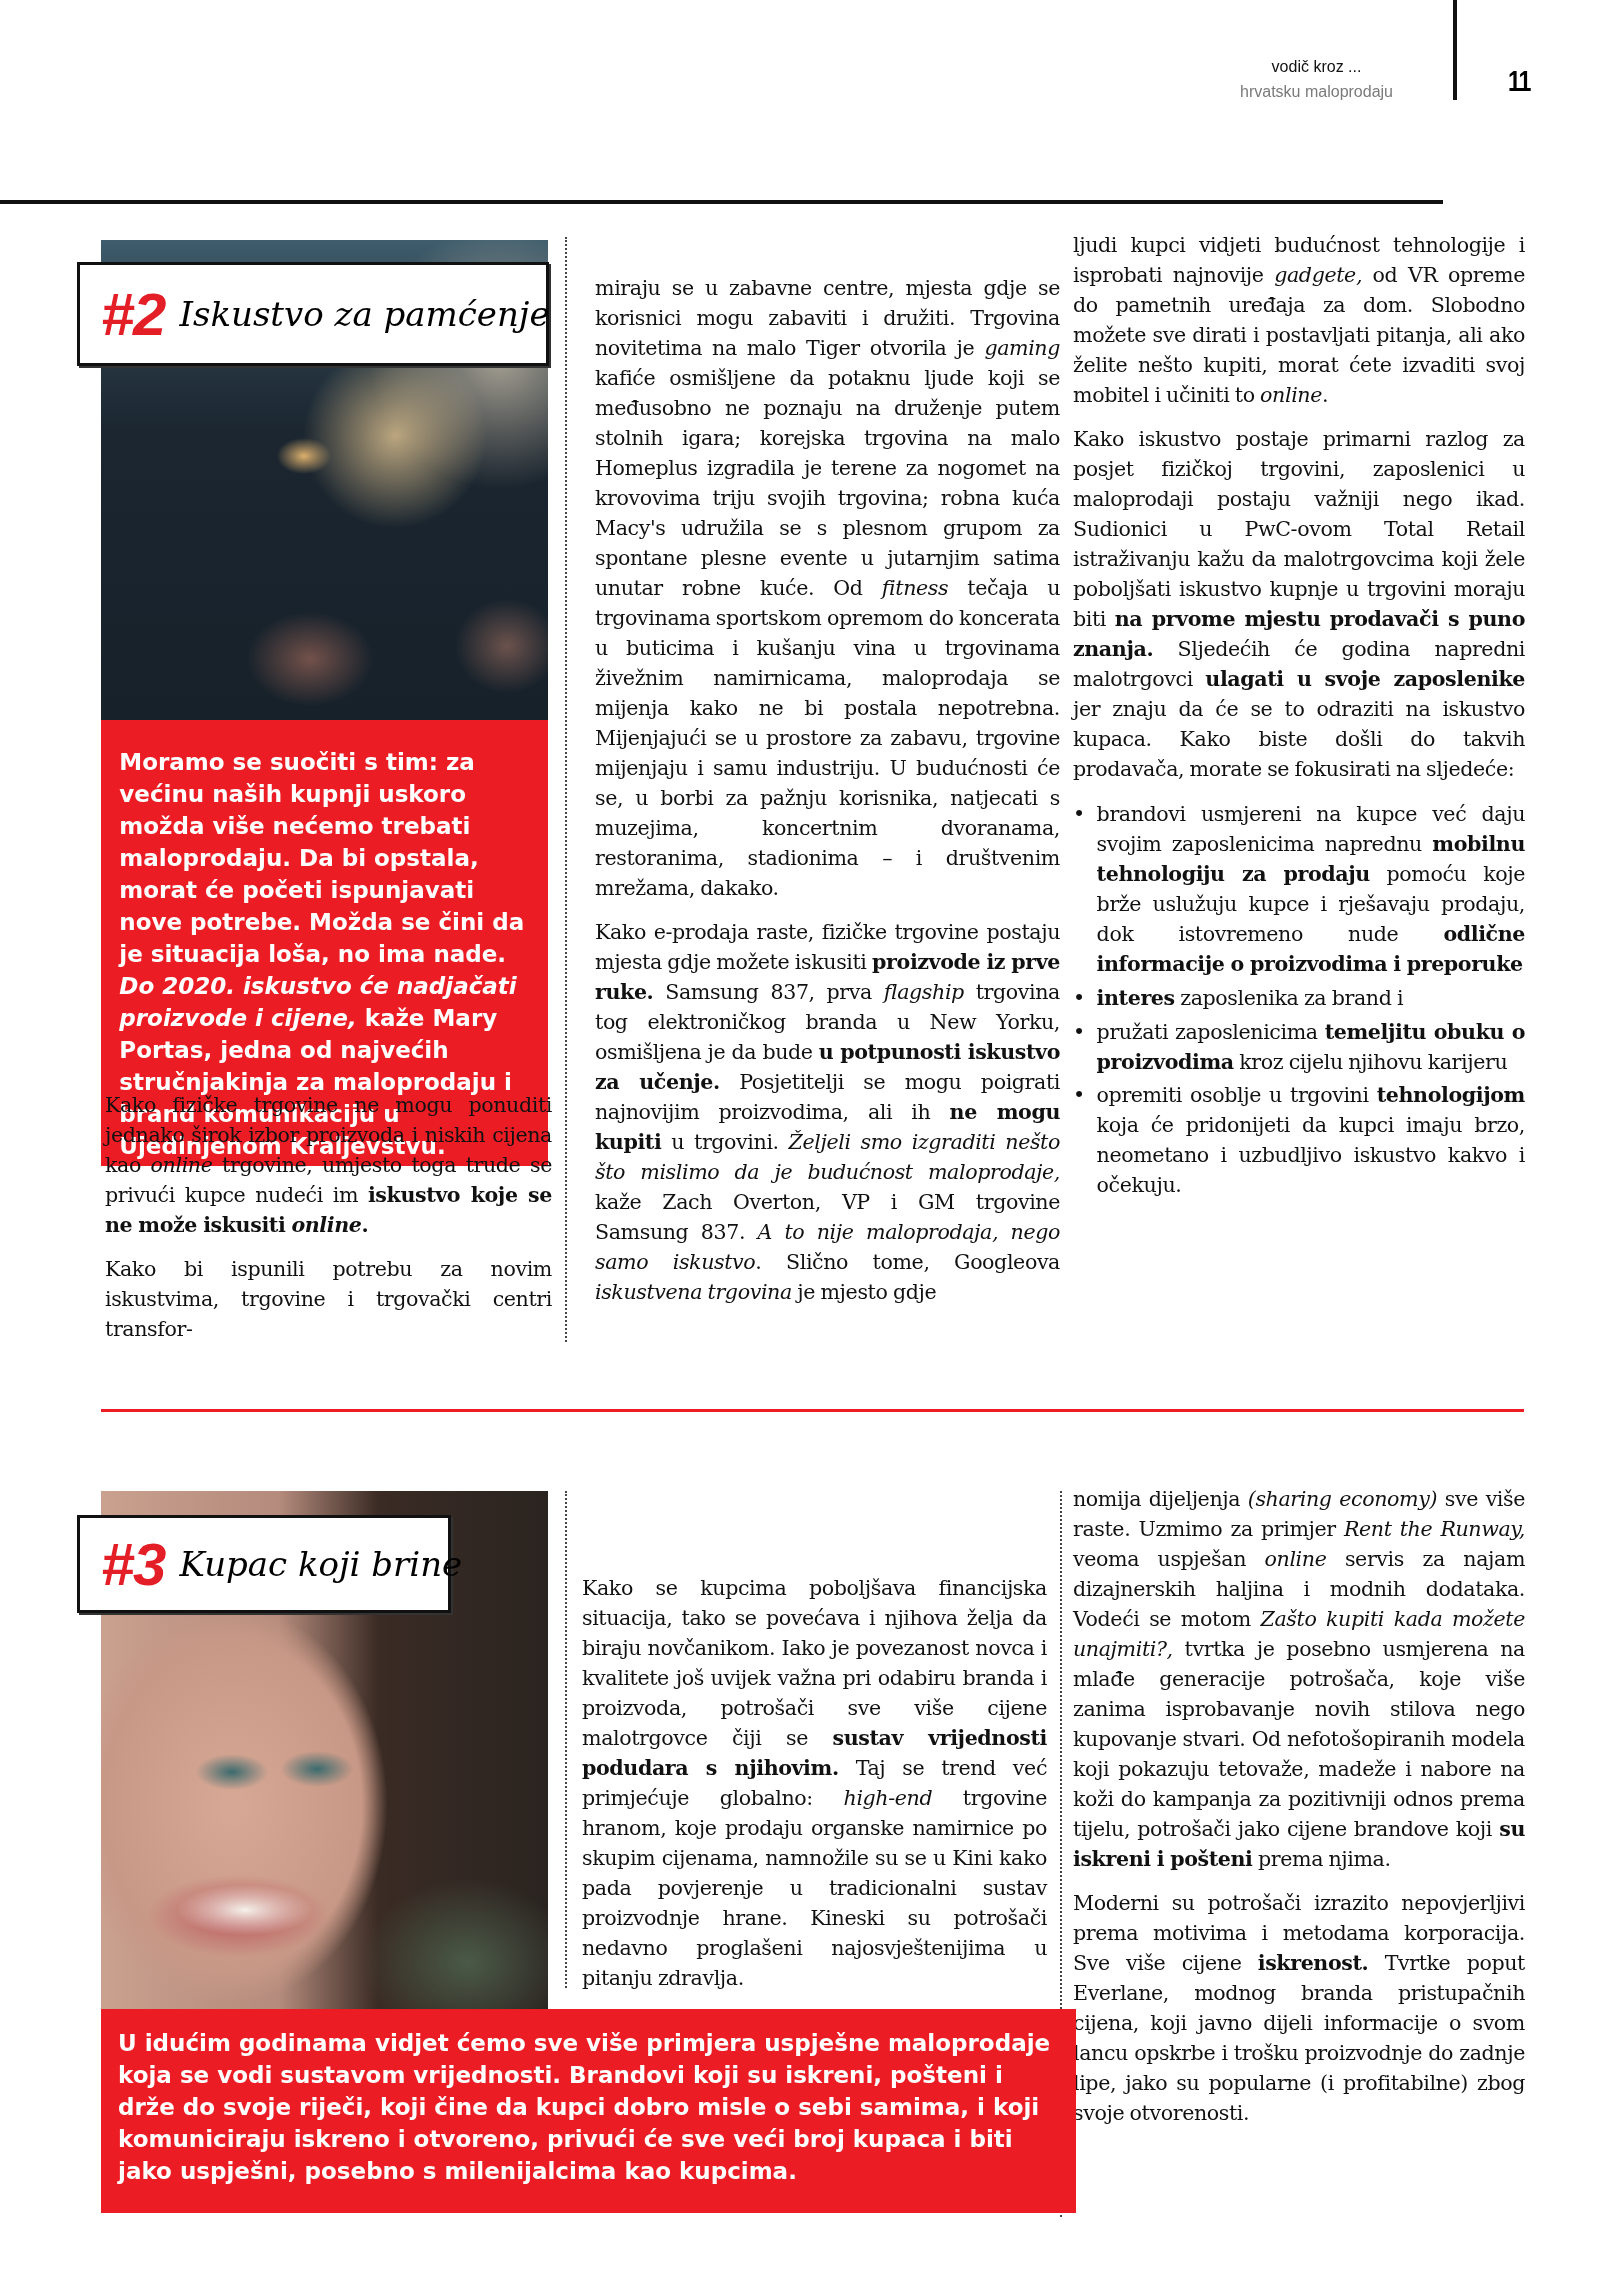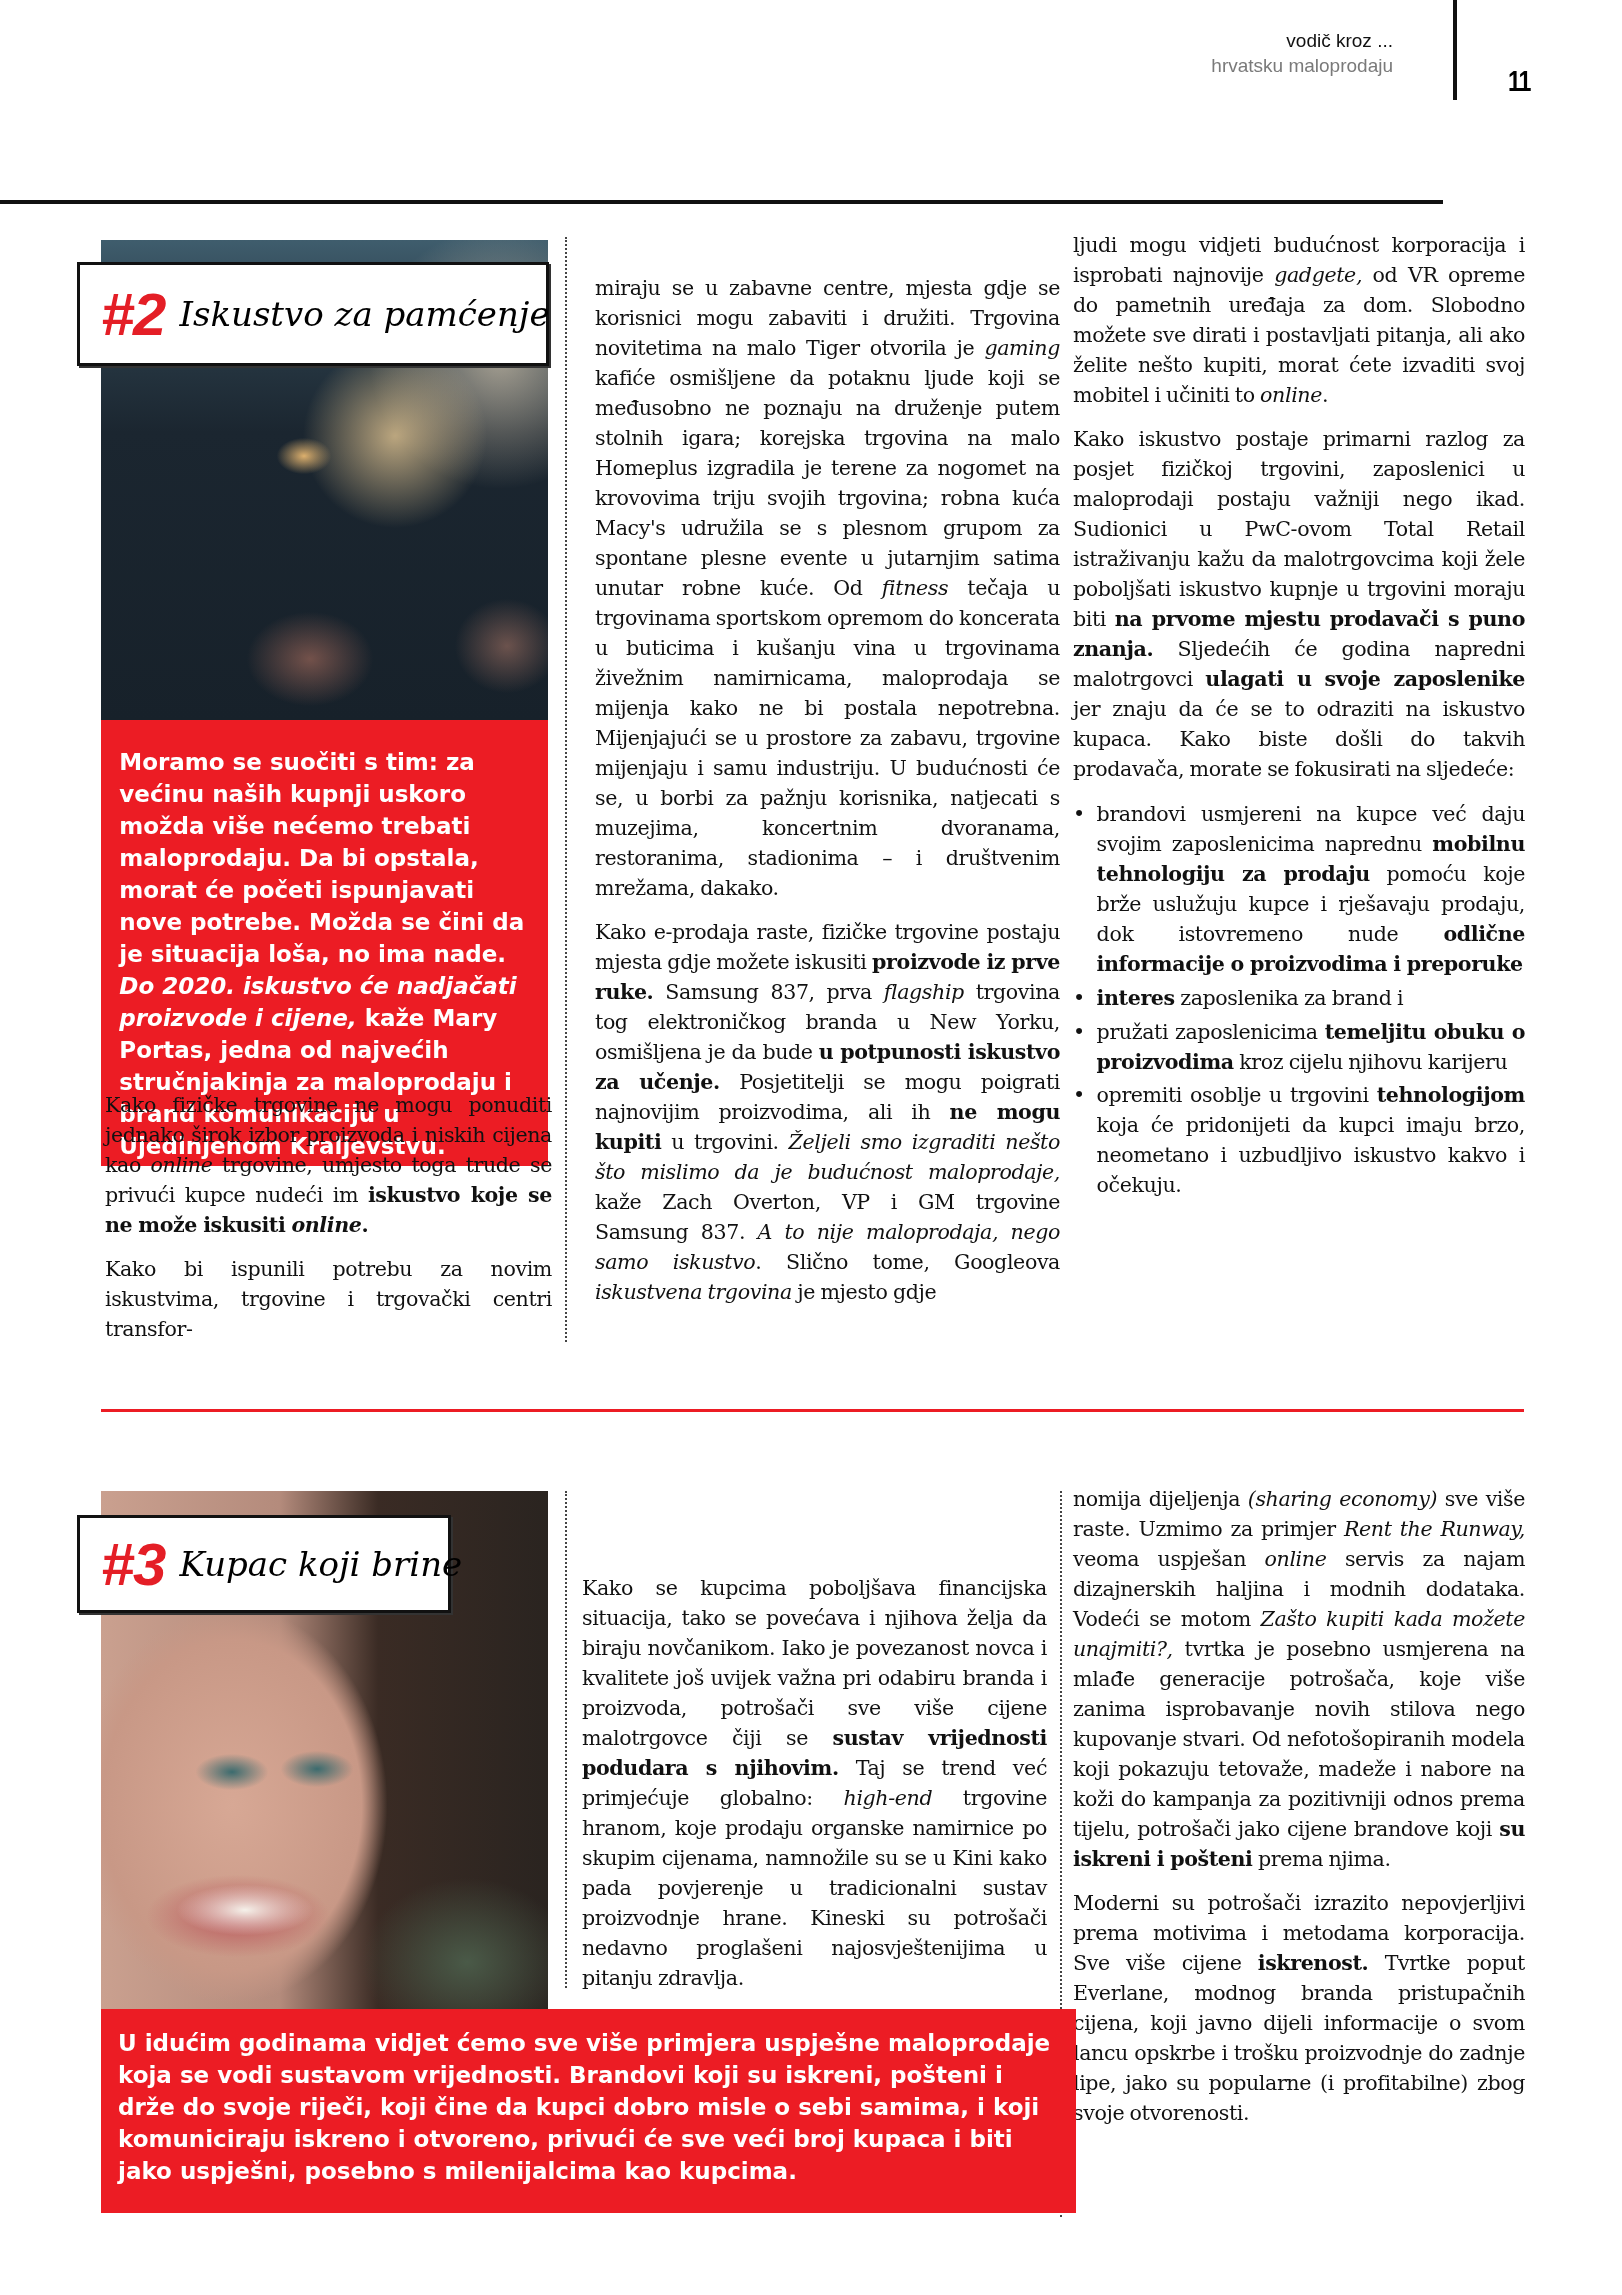"vodič kroz ..." .hdr-text { font-size: 19px -> 16px; text-align: right -> center; top: 28px -> 54px }
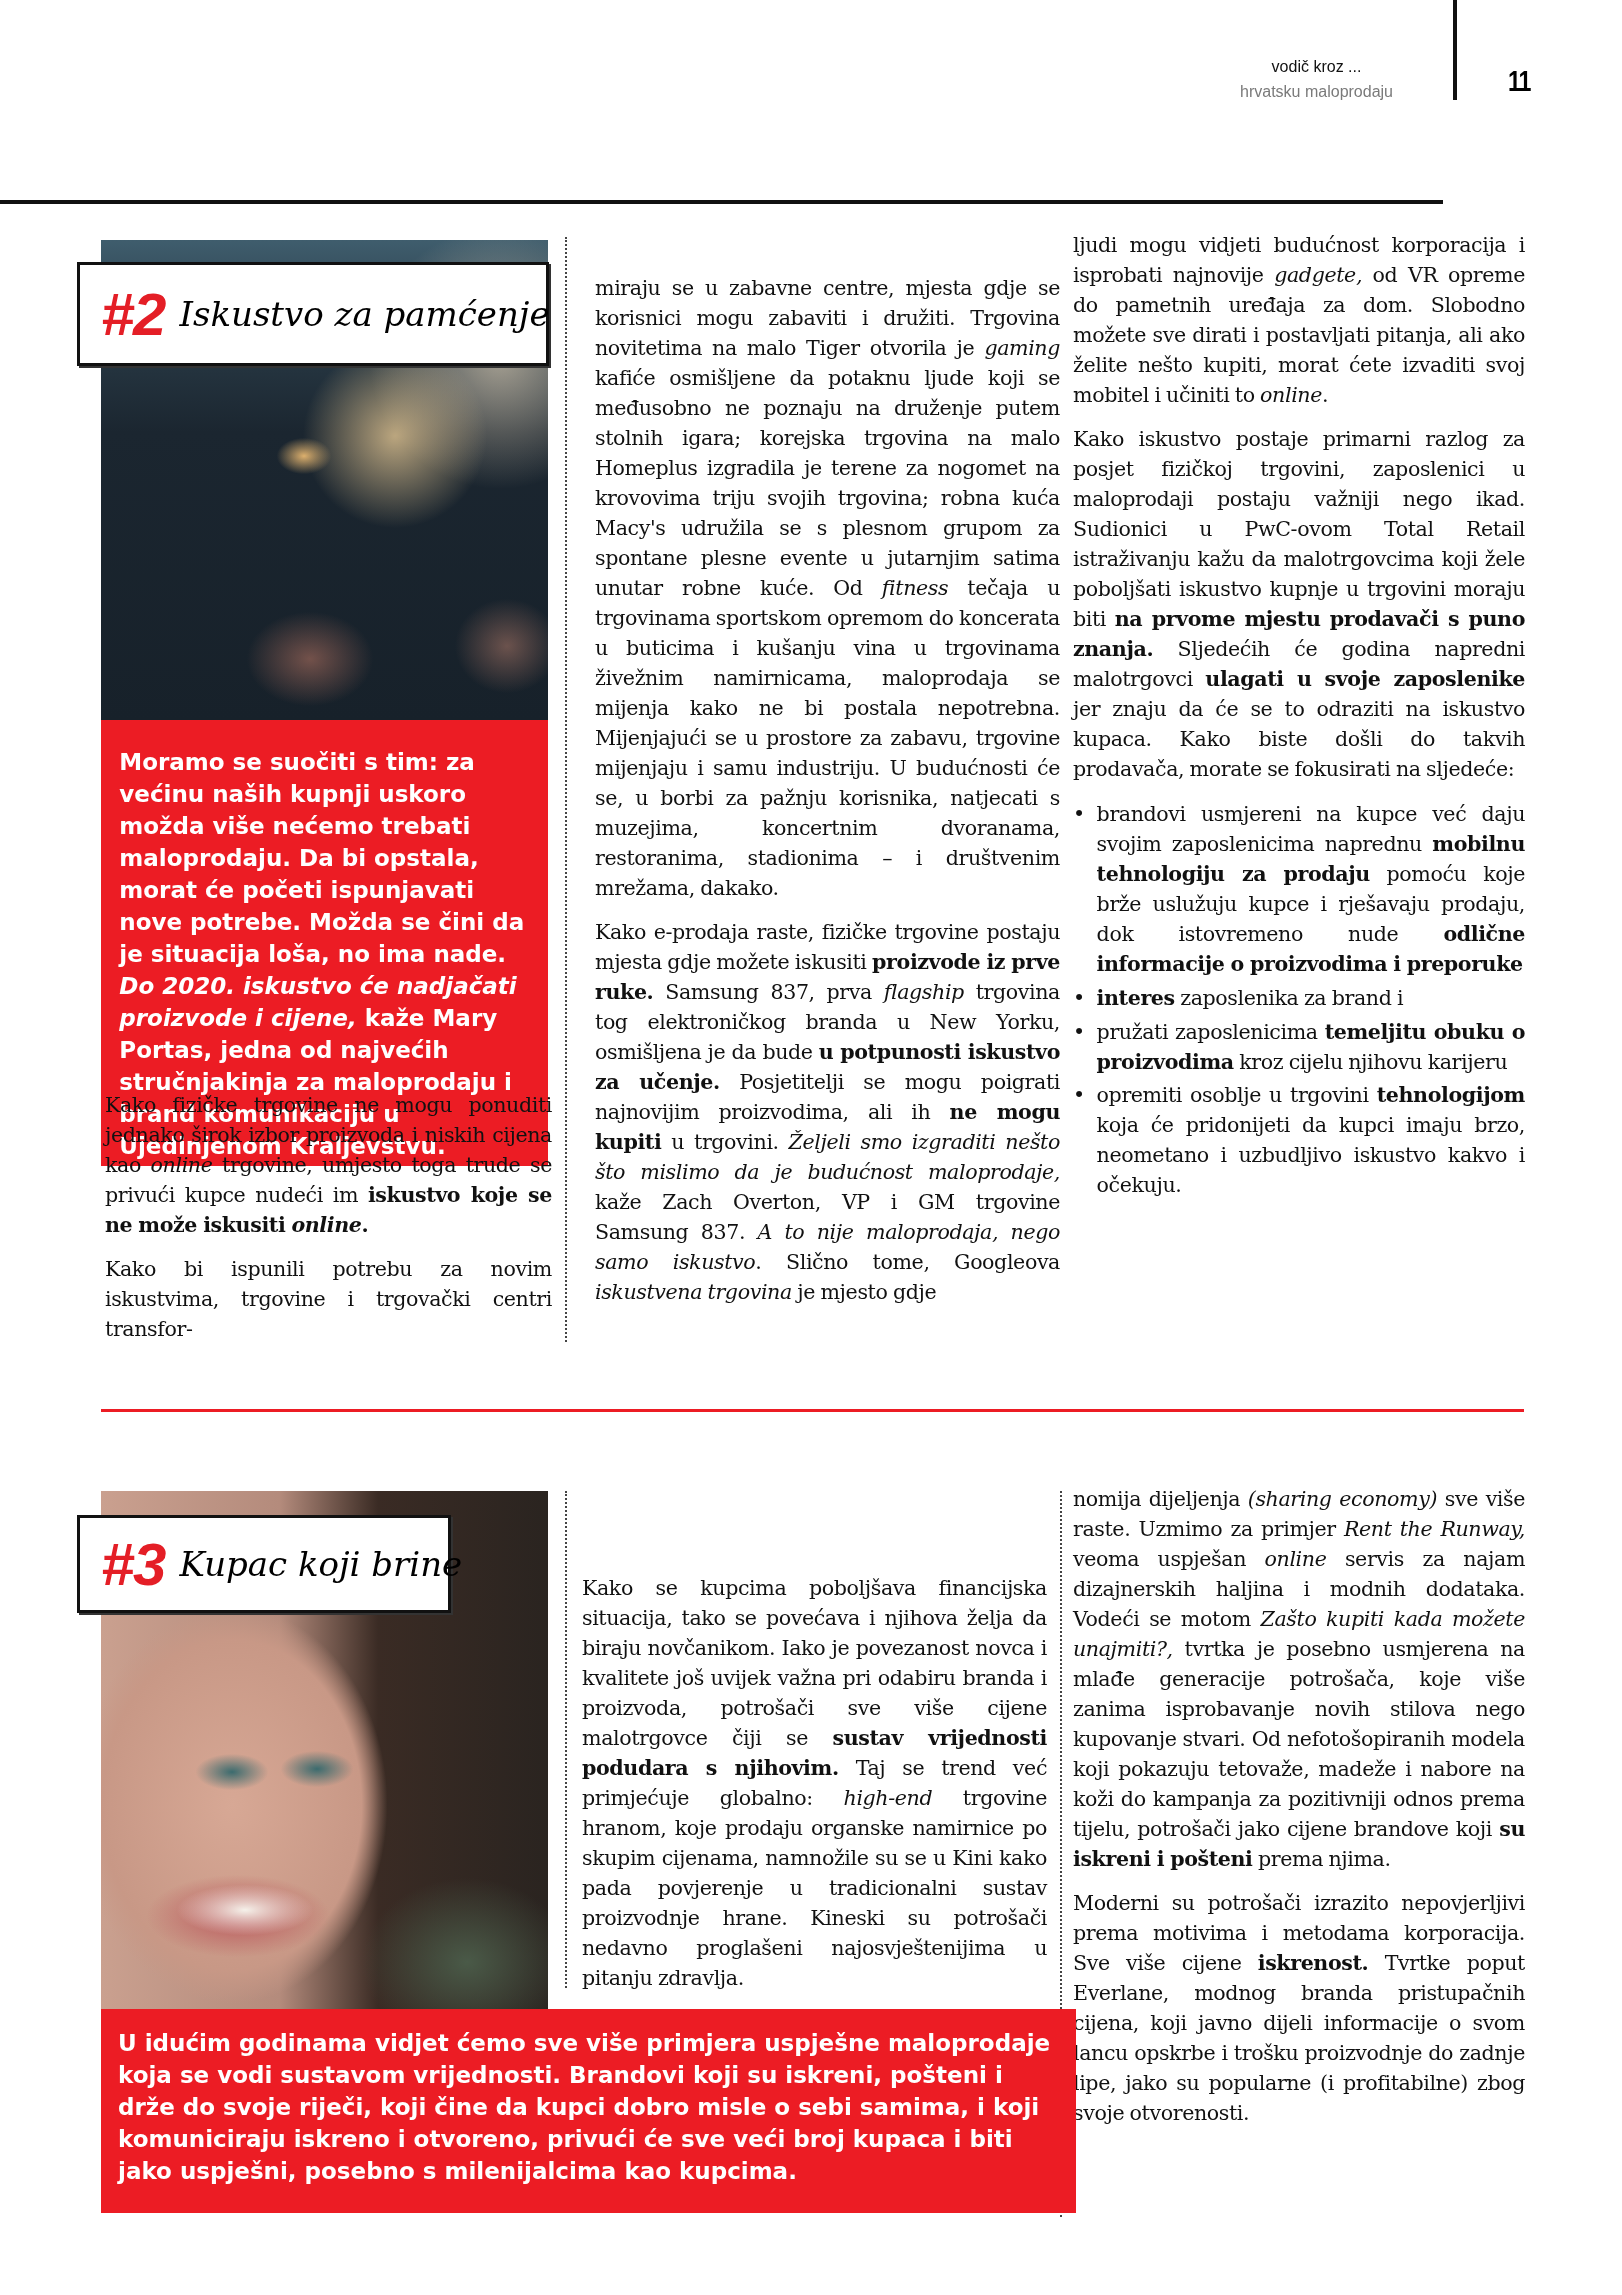"ljudi mogu vidjeti budućnost korporacija" span { text: mogu vidjeti budućnost korporacija -> kupci vidjeti budućnost tehnologije }
